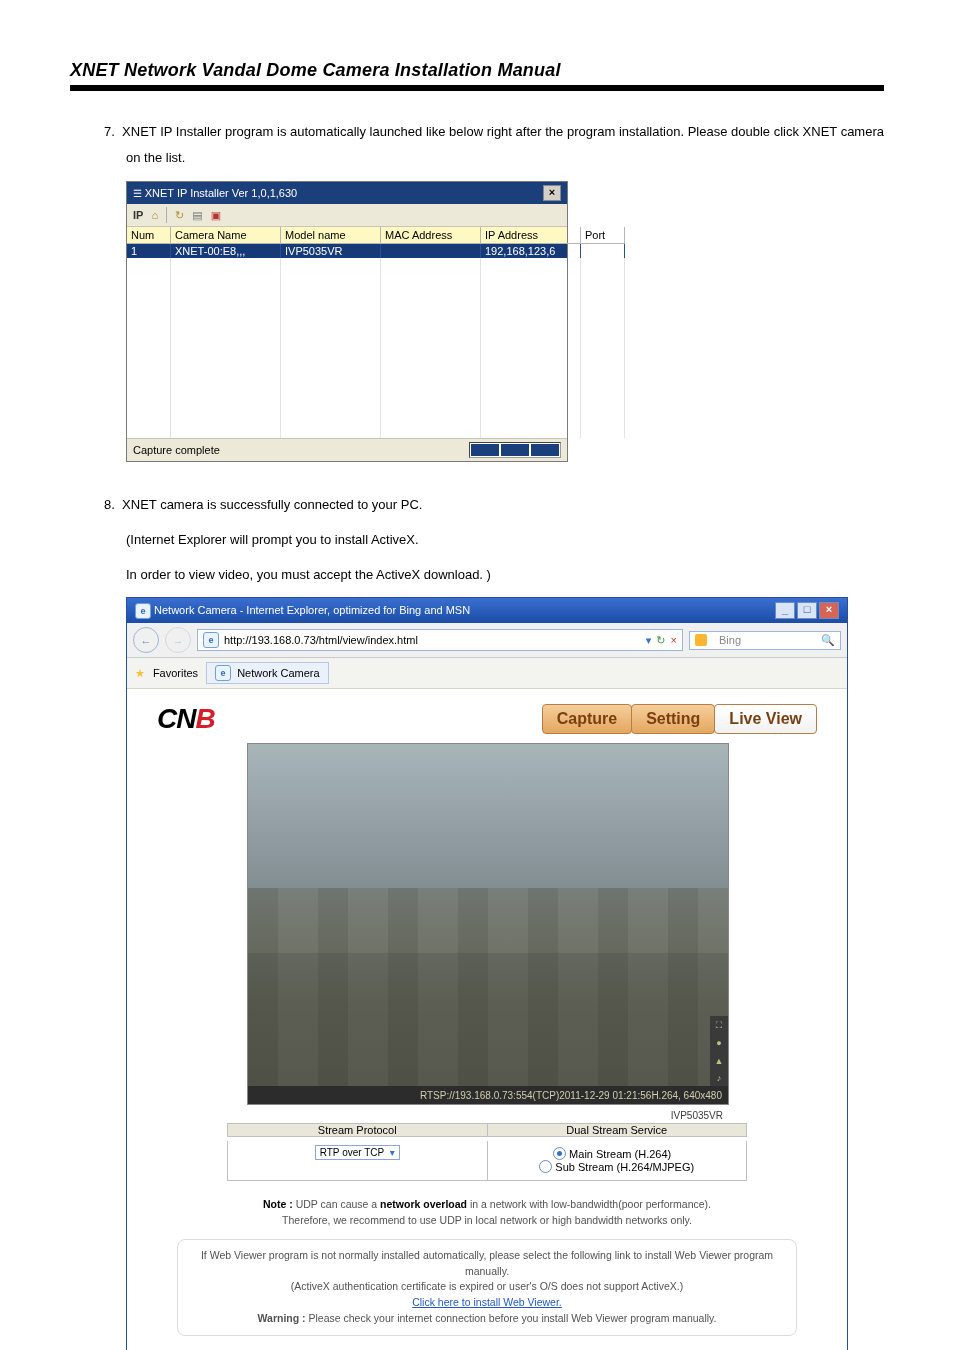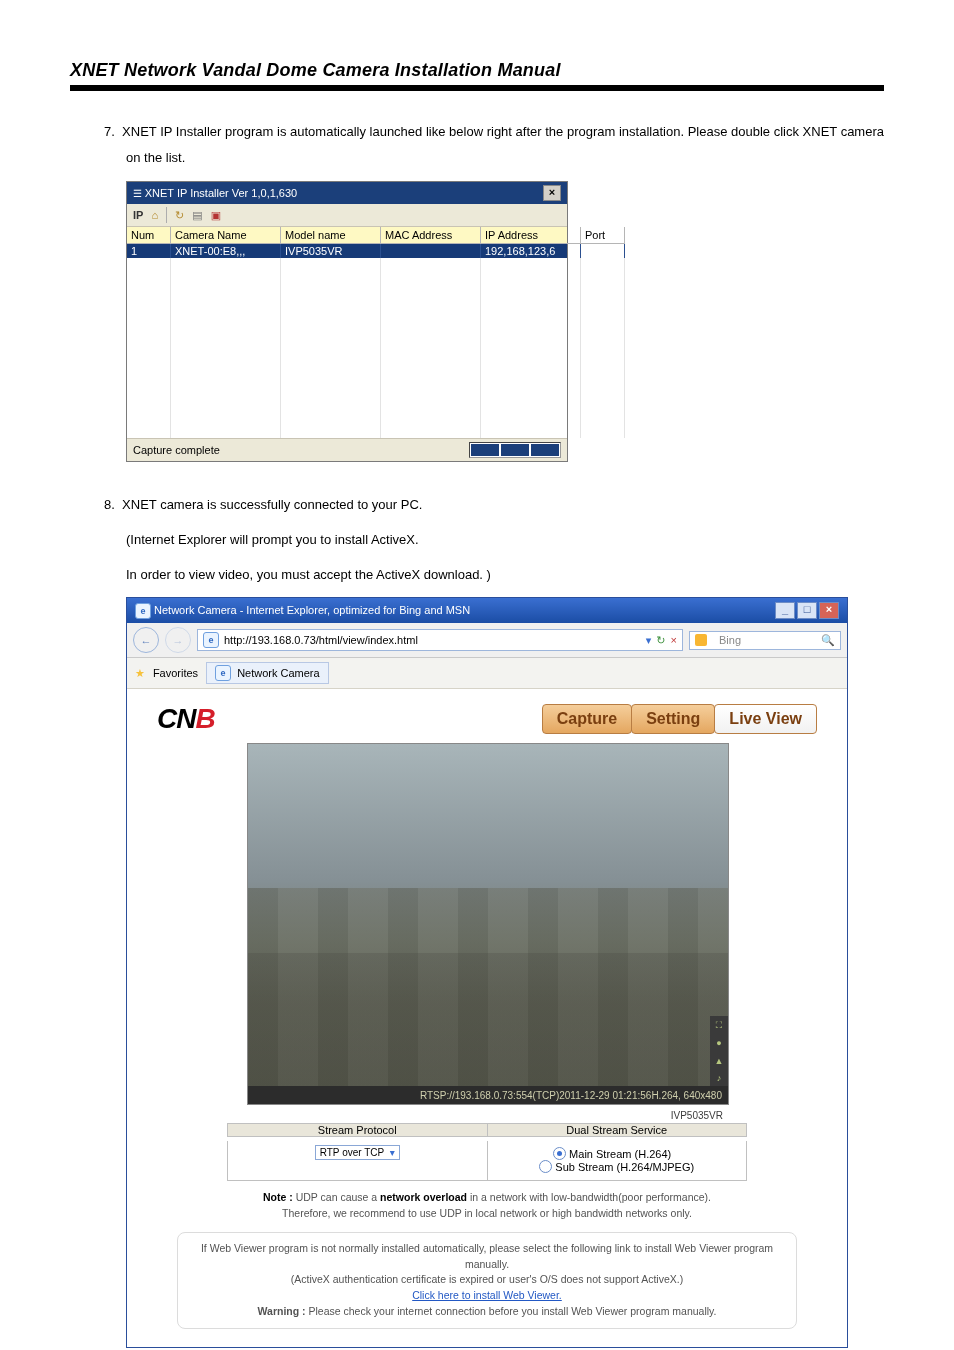"Note : UDP can cause" .note { margin: 9px 30px 0 -> 16px 30px 0 }
